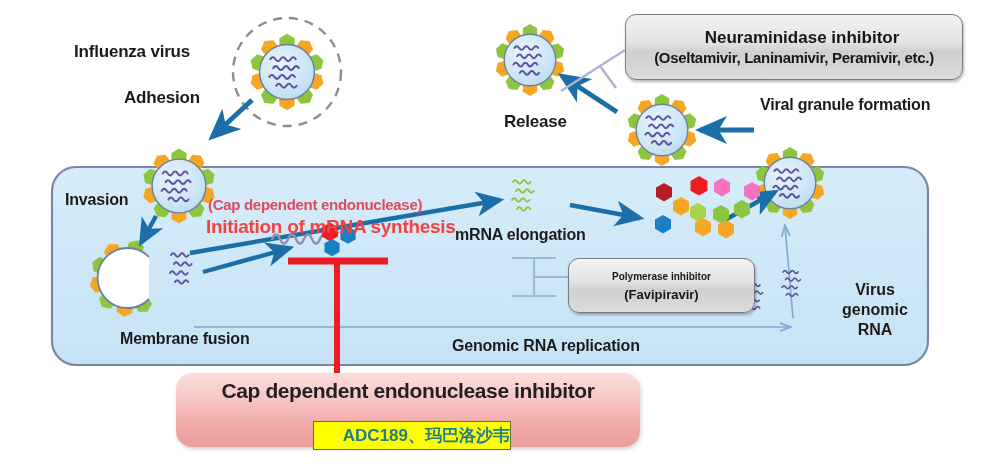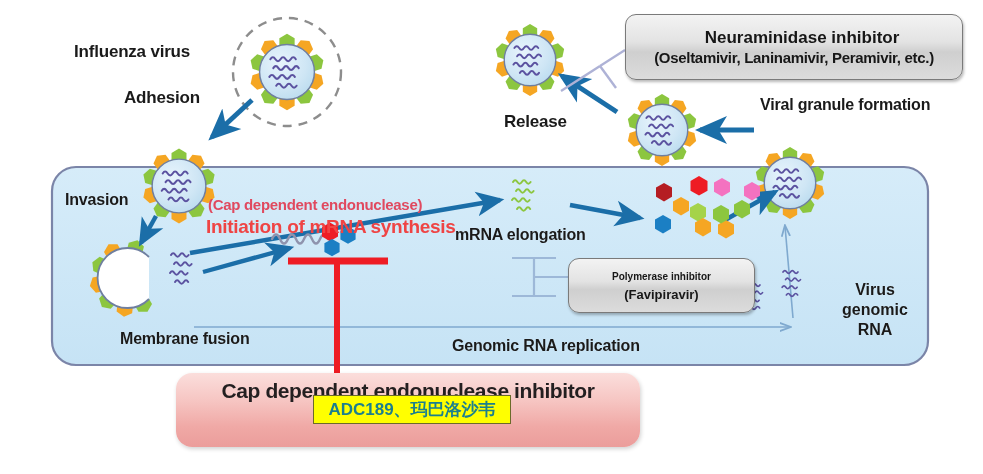"ADC189、玛巴洛沙韦" #adc-highlight { justify-content: center -> flex-end; top: 22px -> 48px }
